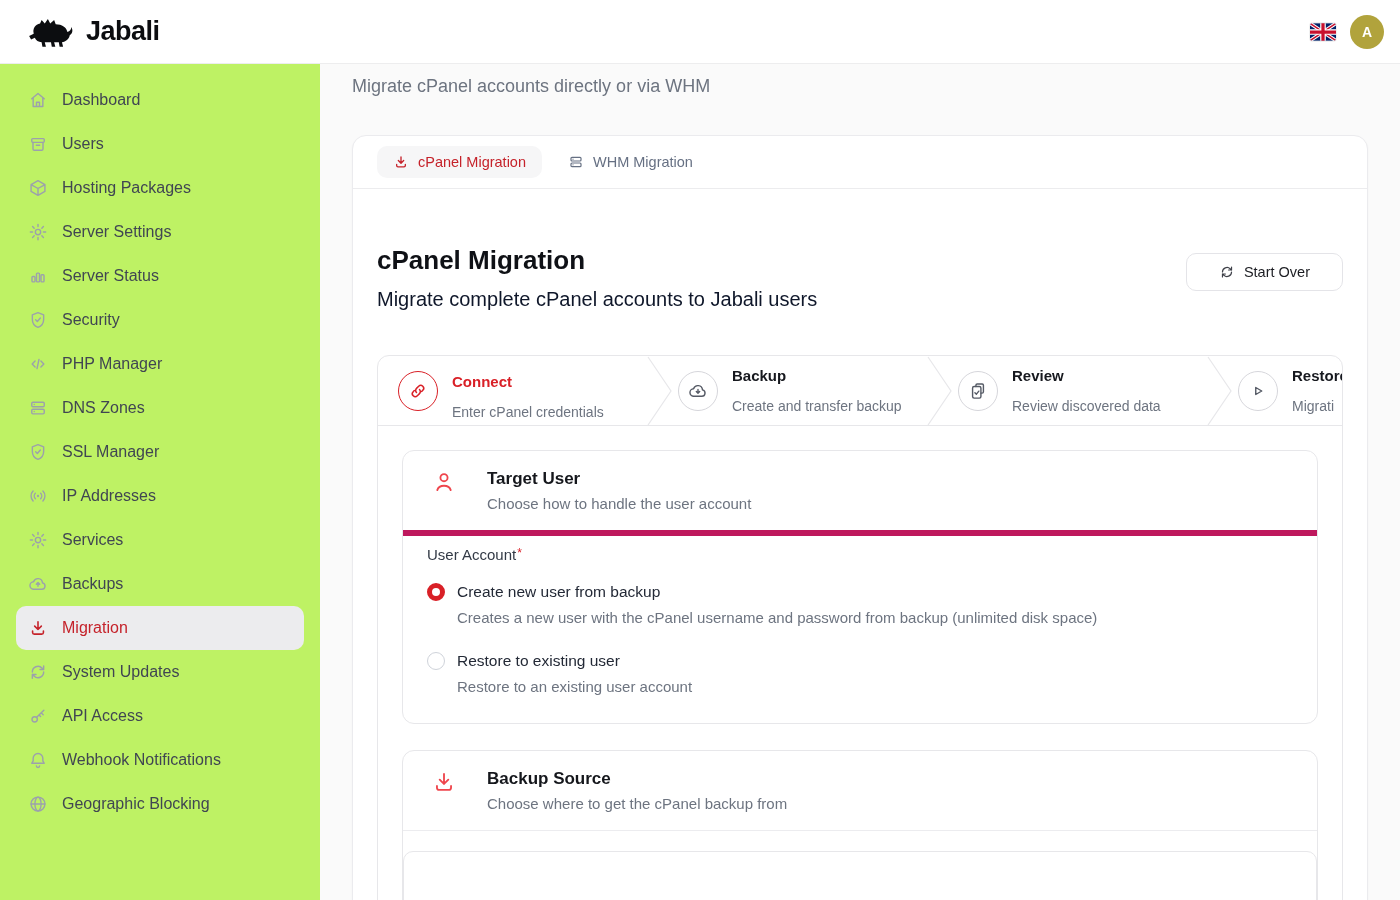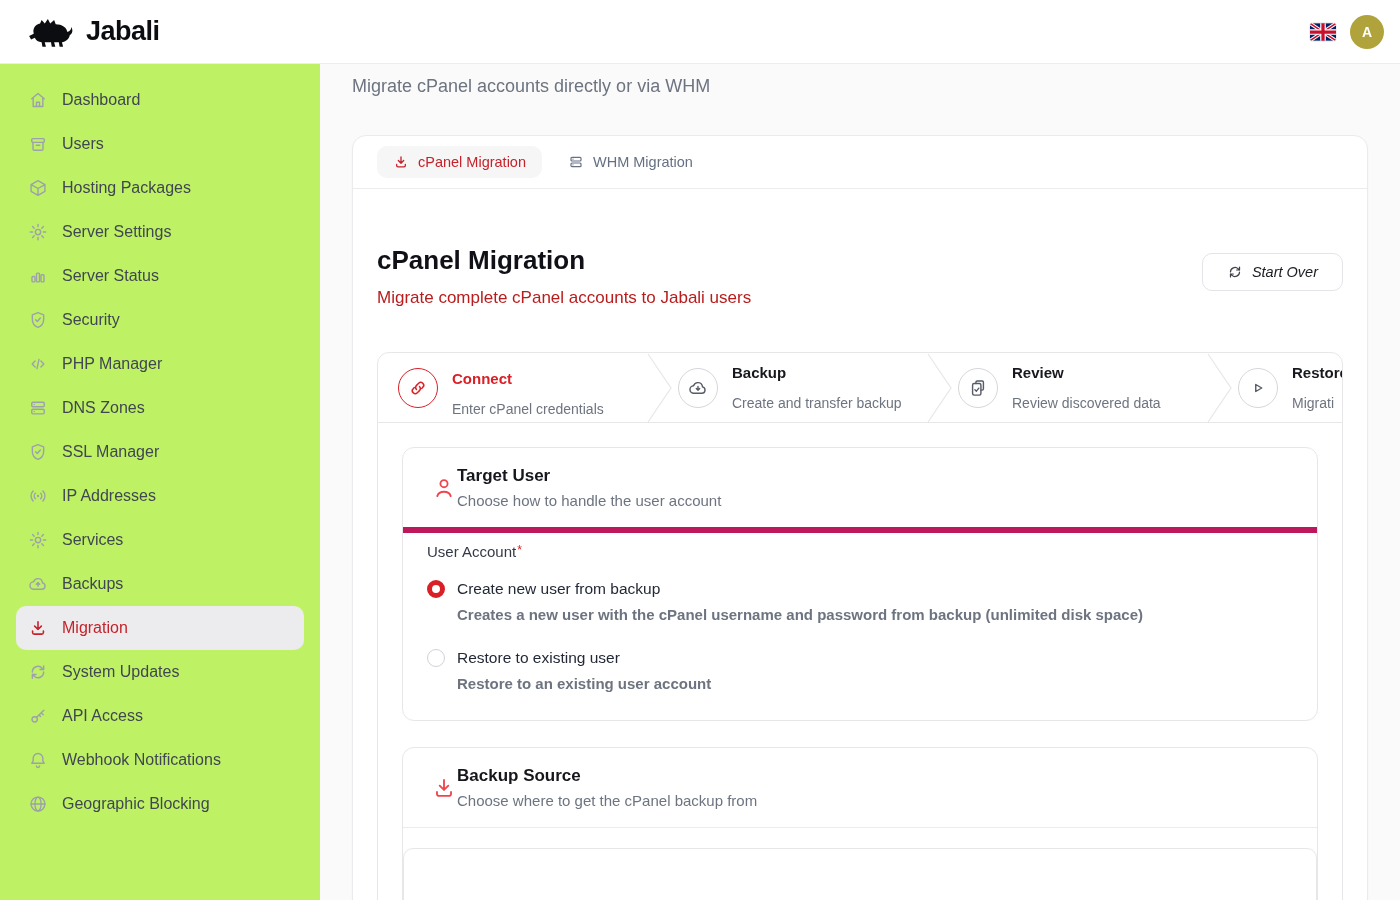"Start Over" .btn-ghost { font-style: italic -> none; padding: 0 24px -> 0 32px }
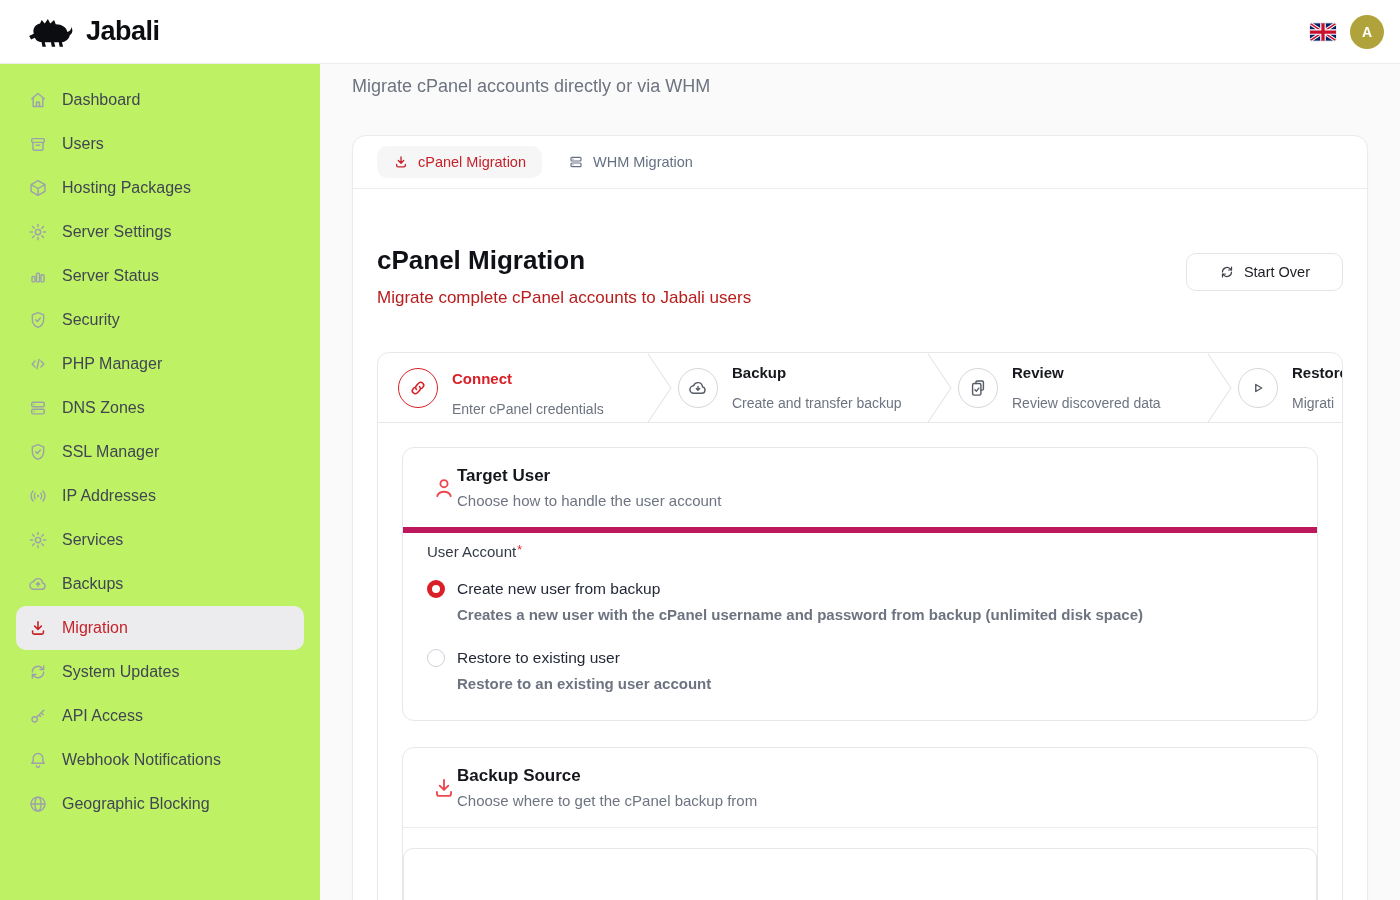"Migrate complete cPanel accounts to" .panel-sub { color: #b91c1c -> #0f172a; font-size: 17px -> 20px }
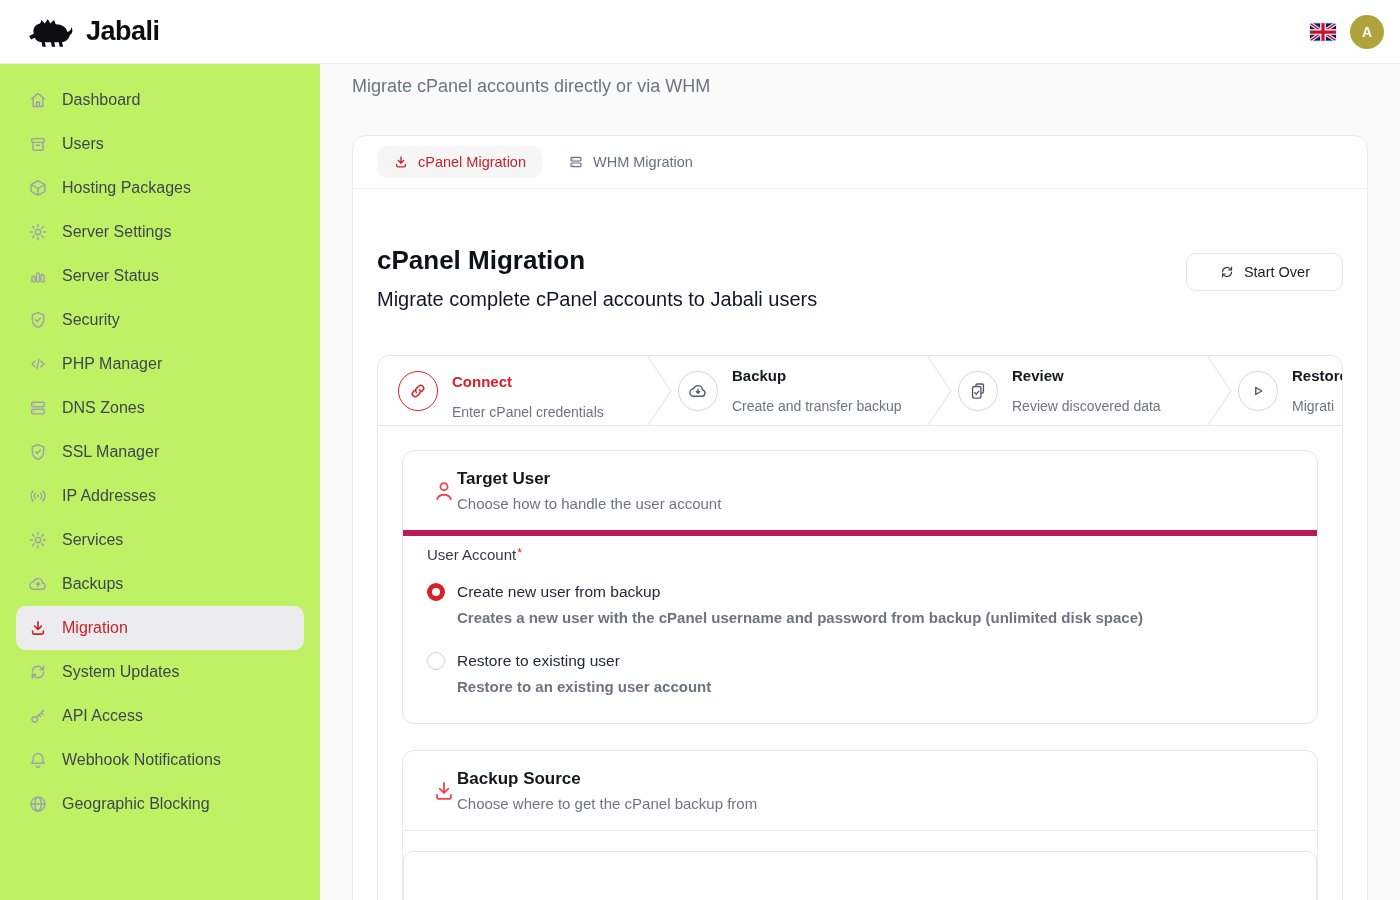"Target User" .sec-head { align-items: center -> flex-start; gap: 0 -> 30px }
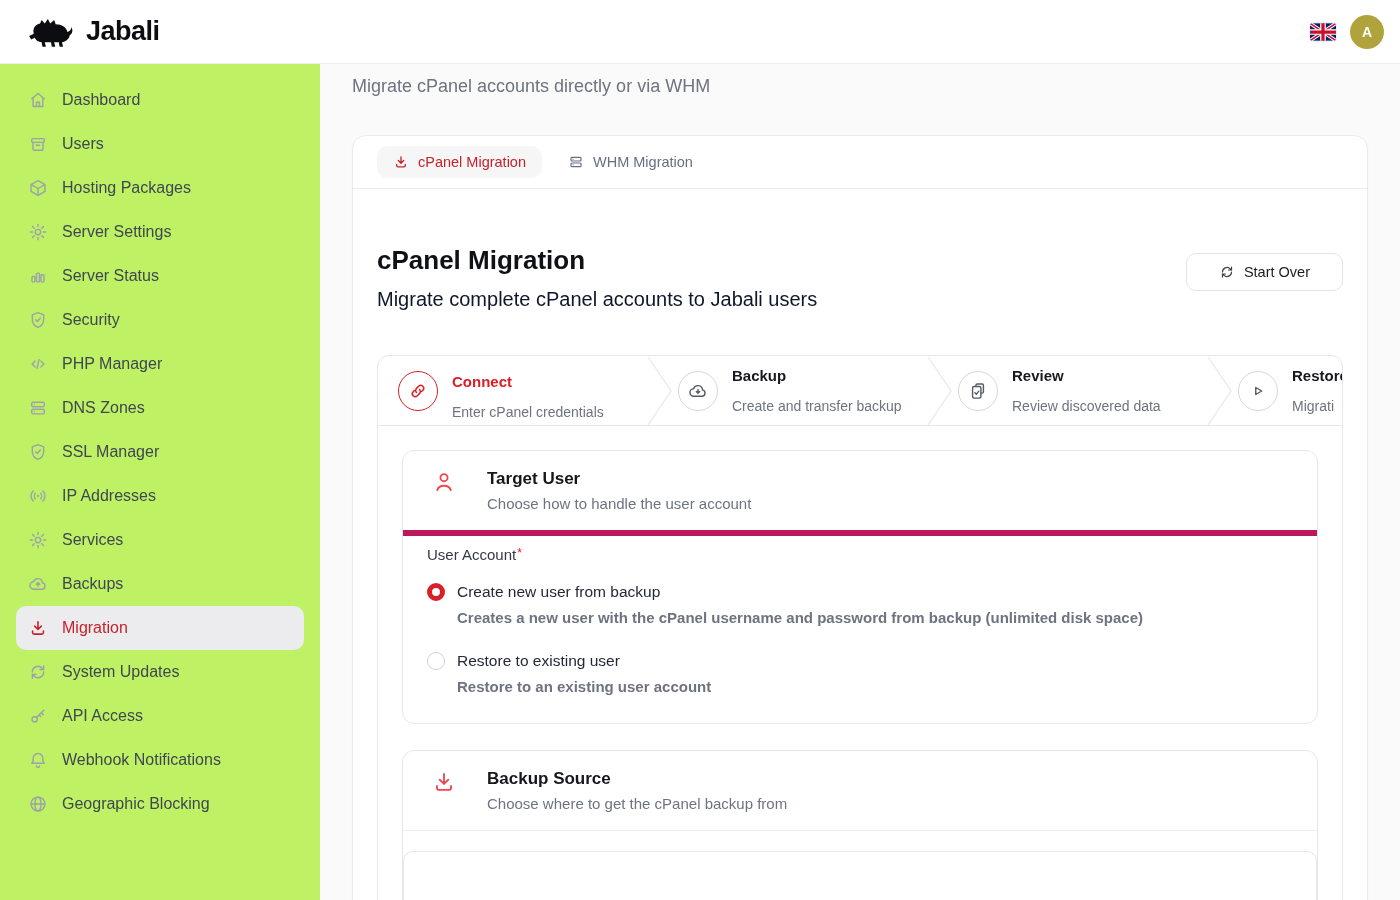"Creates a new user with" .opt-desc { font-weight: bold -> none }
